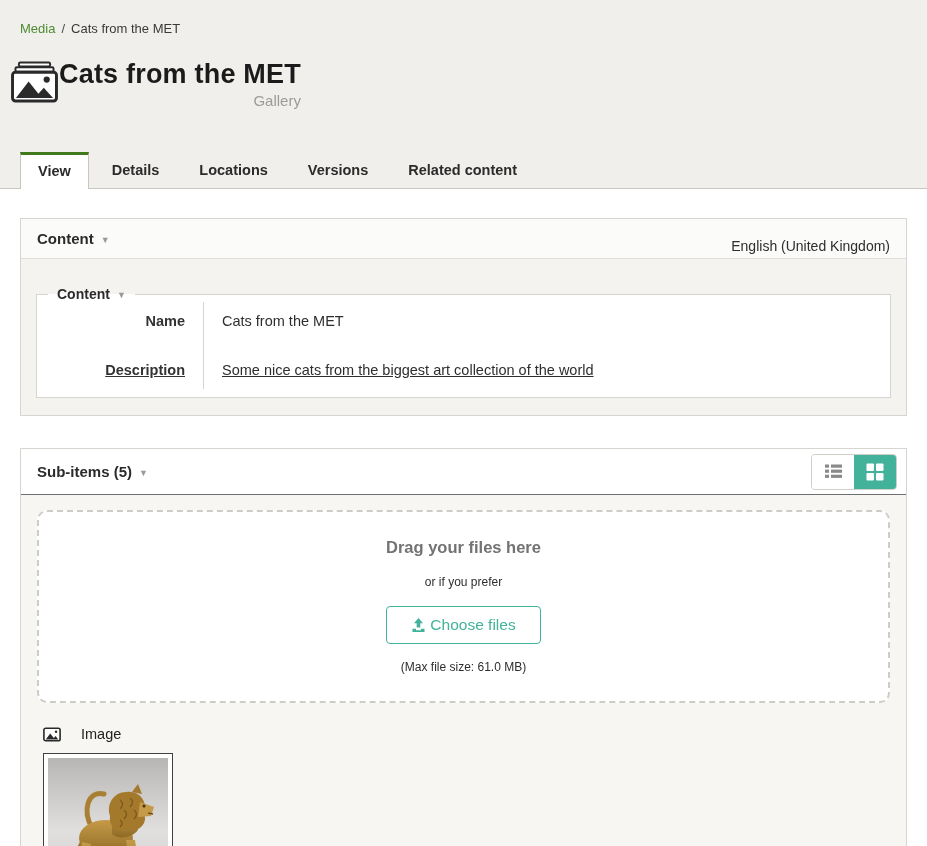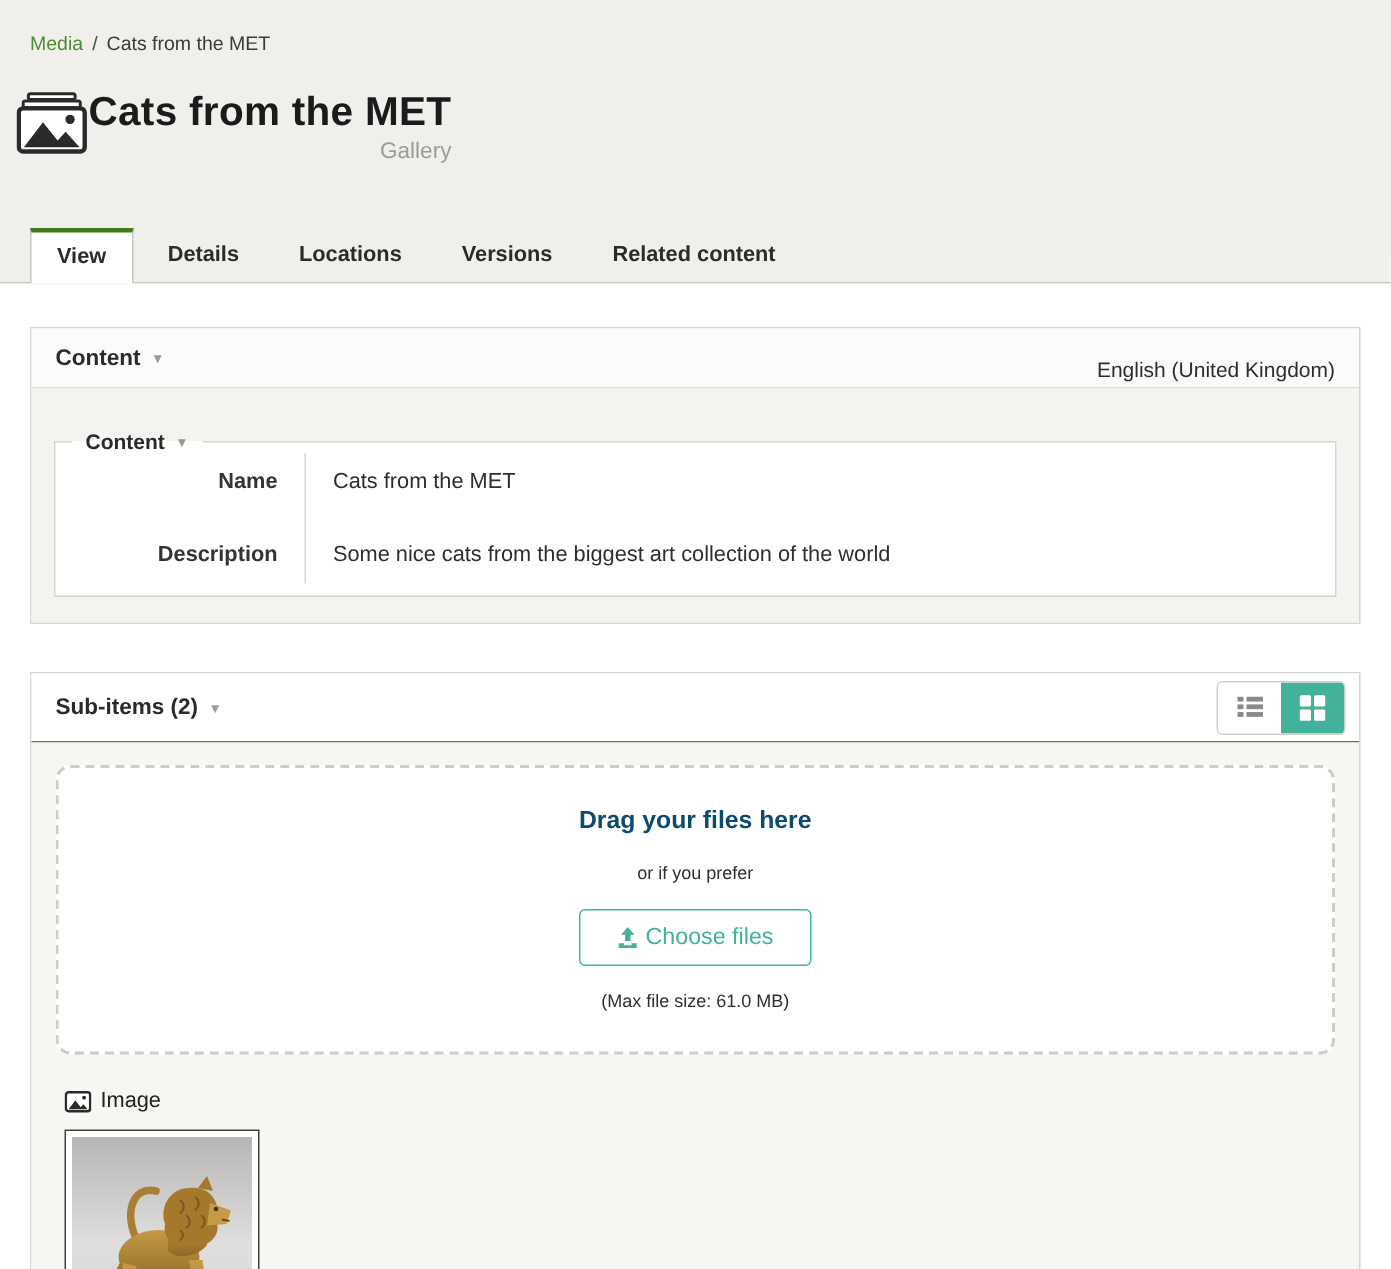"Description" .fs-grid .row2 { text-decoration: none -> underline }
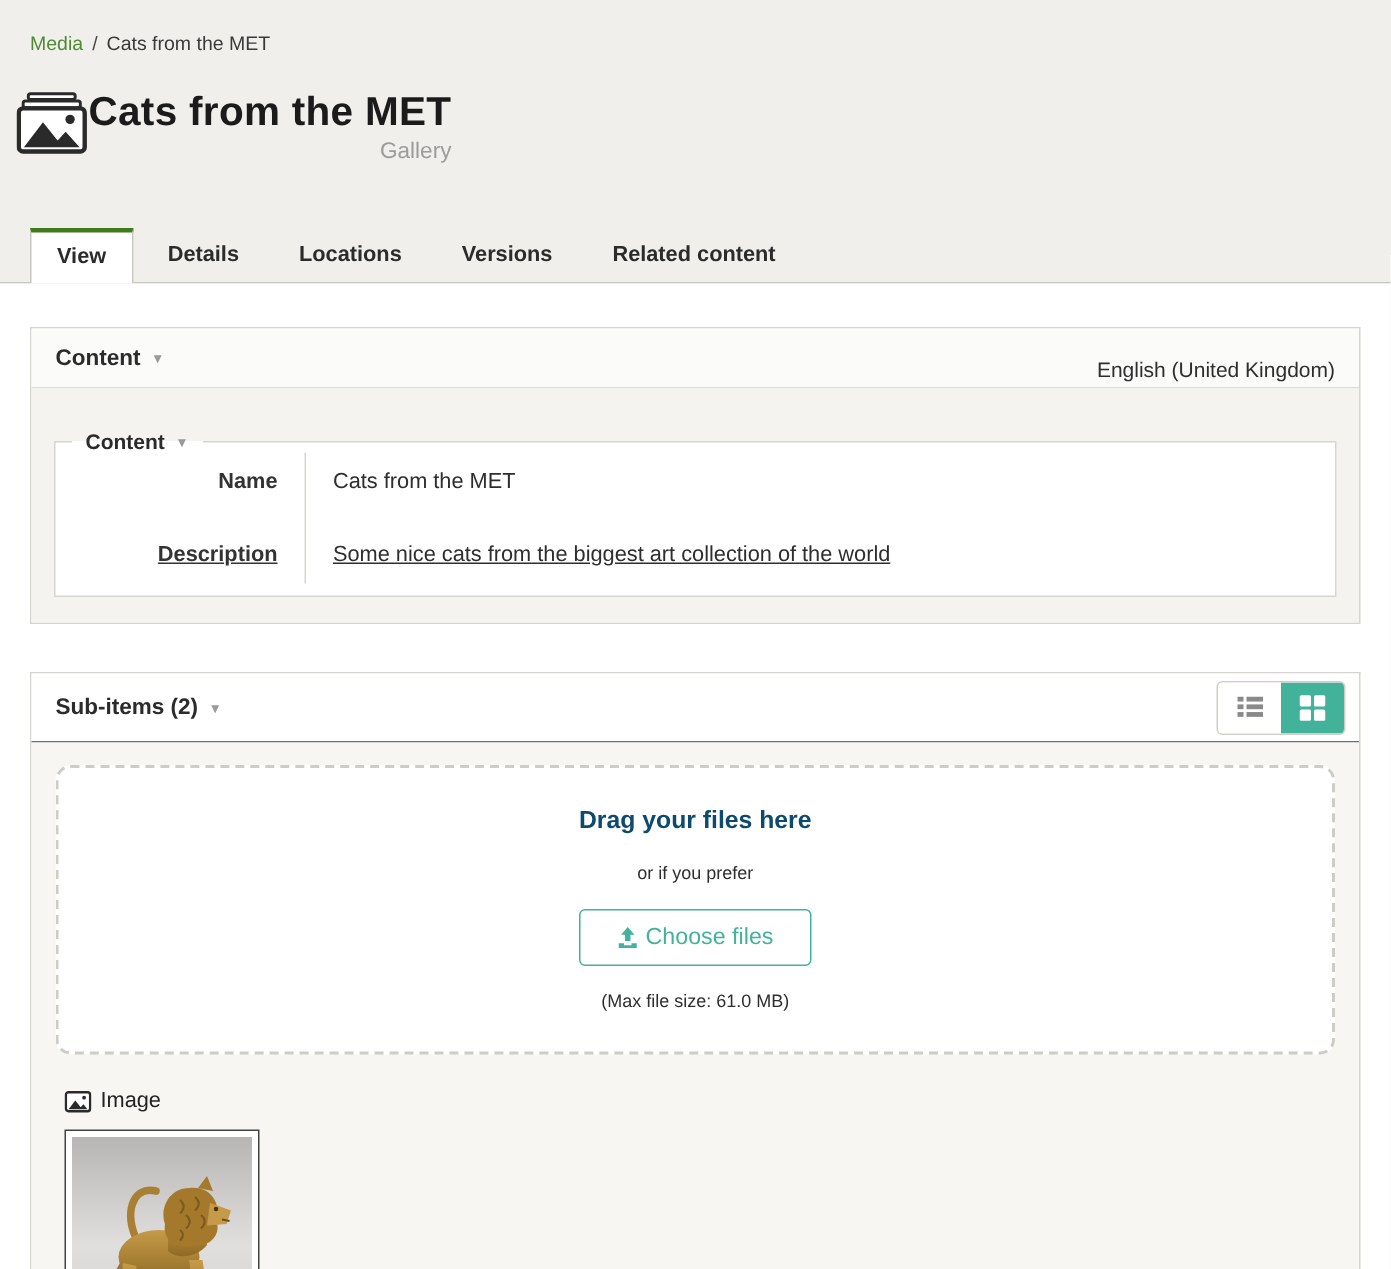"Sub-items (2)" span.section-title { text: 2 -> 5 }
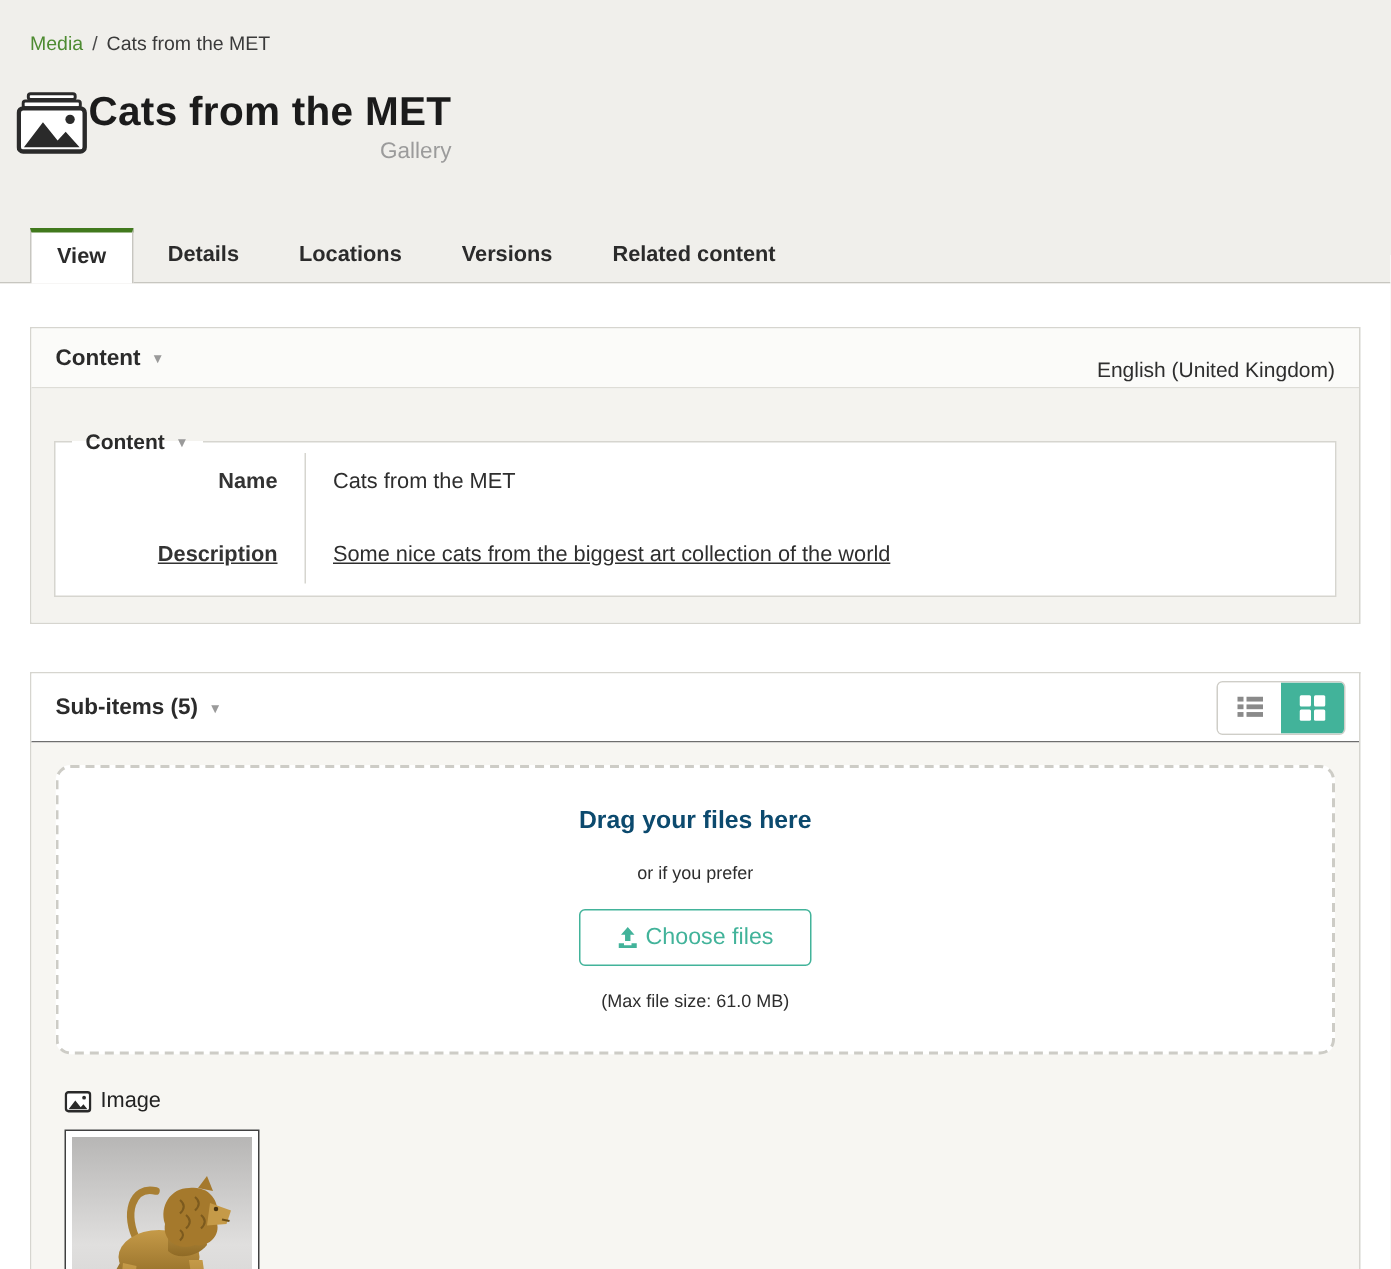"Drag your files here" .dz-title { color: #0c4a6e -> #737373 }
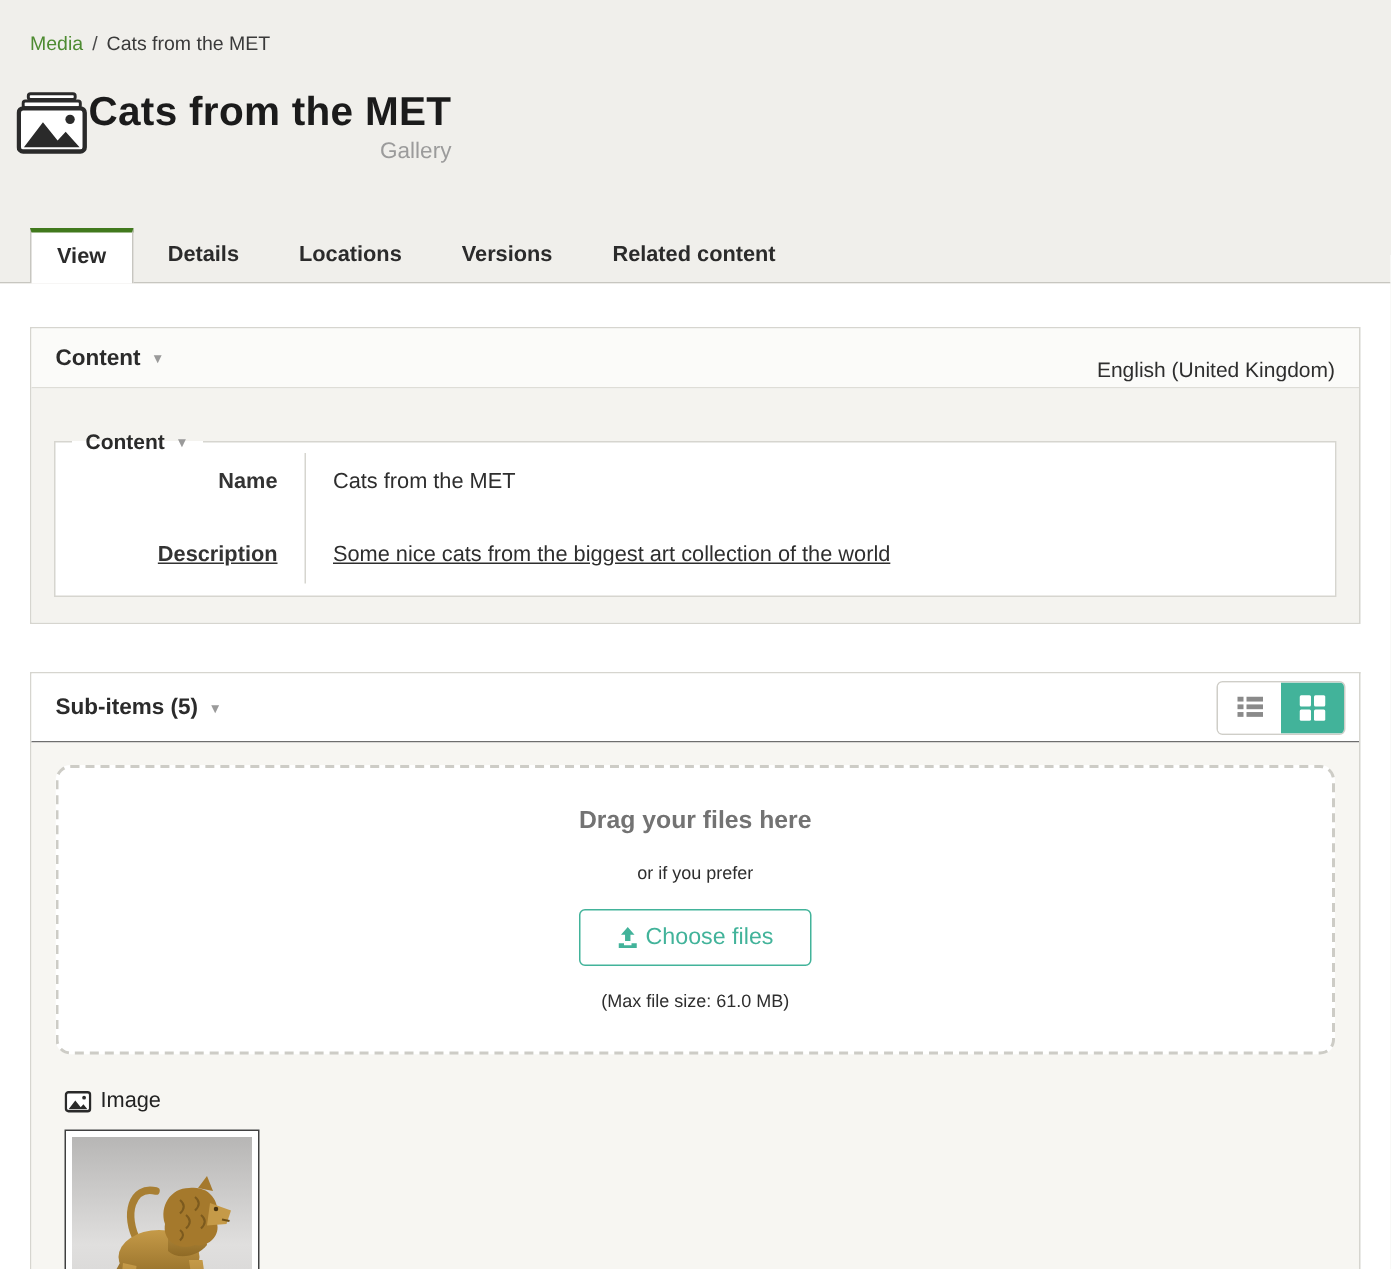"Image" .item-type { gap: 6px -> 20px }
